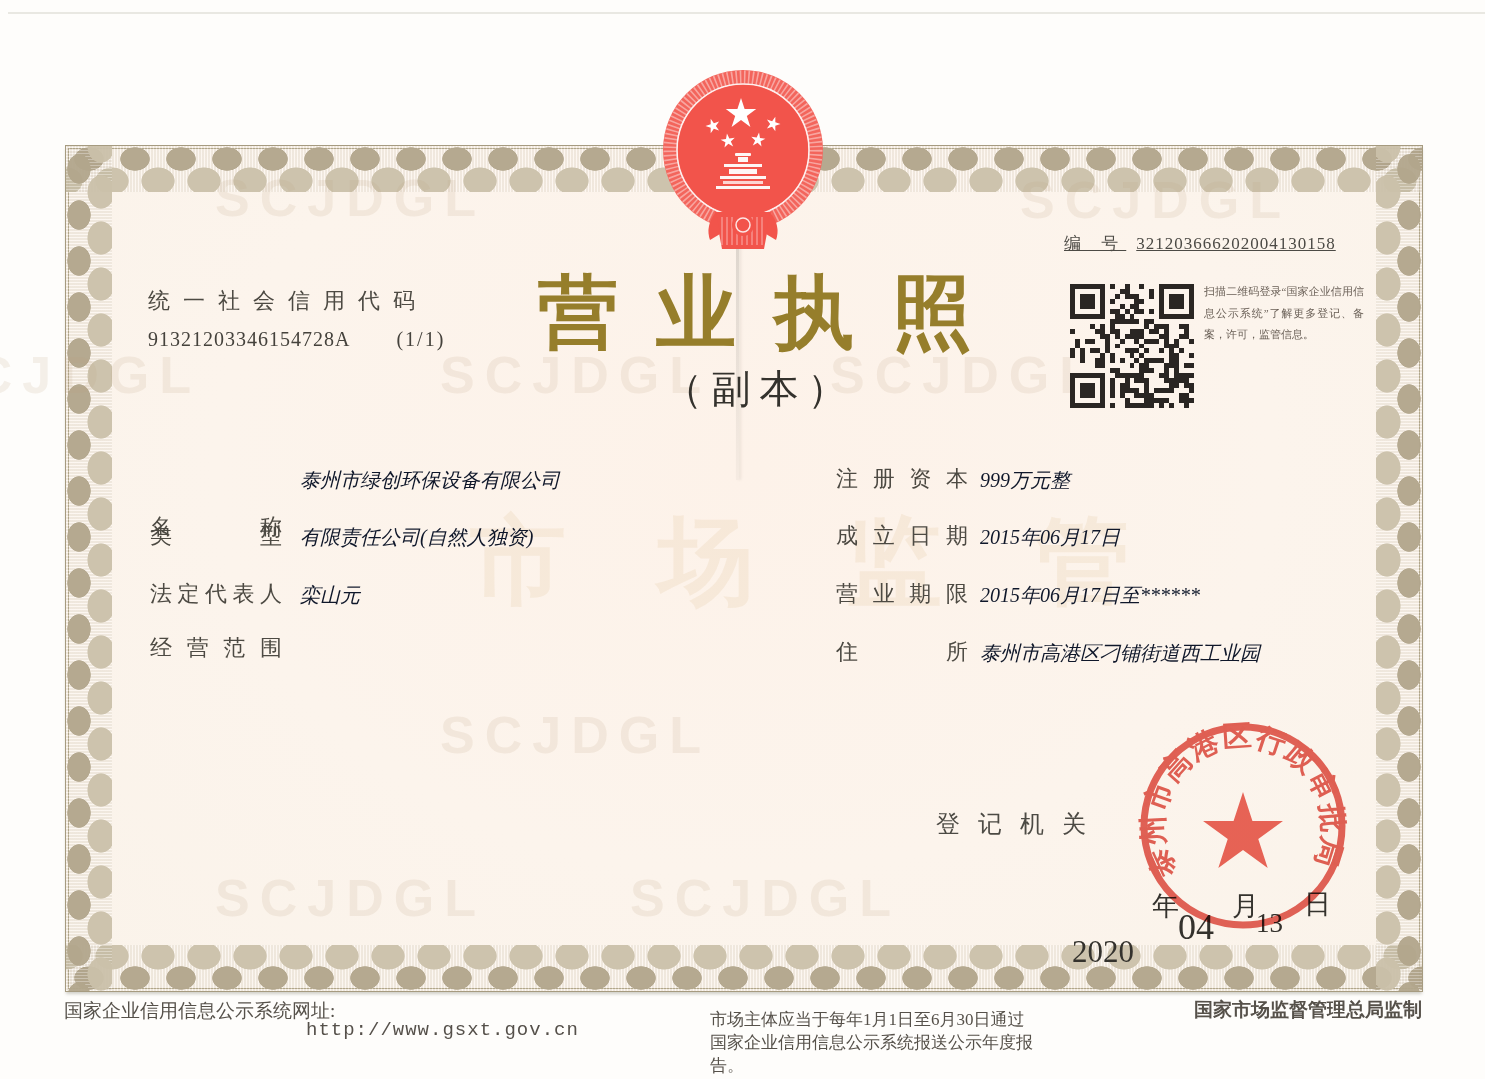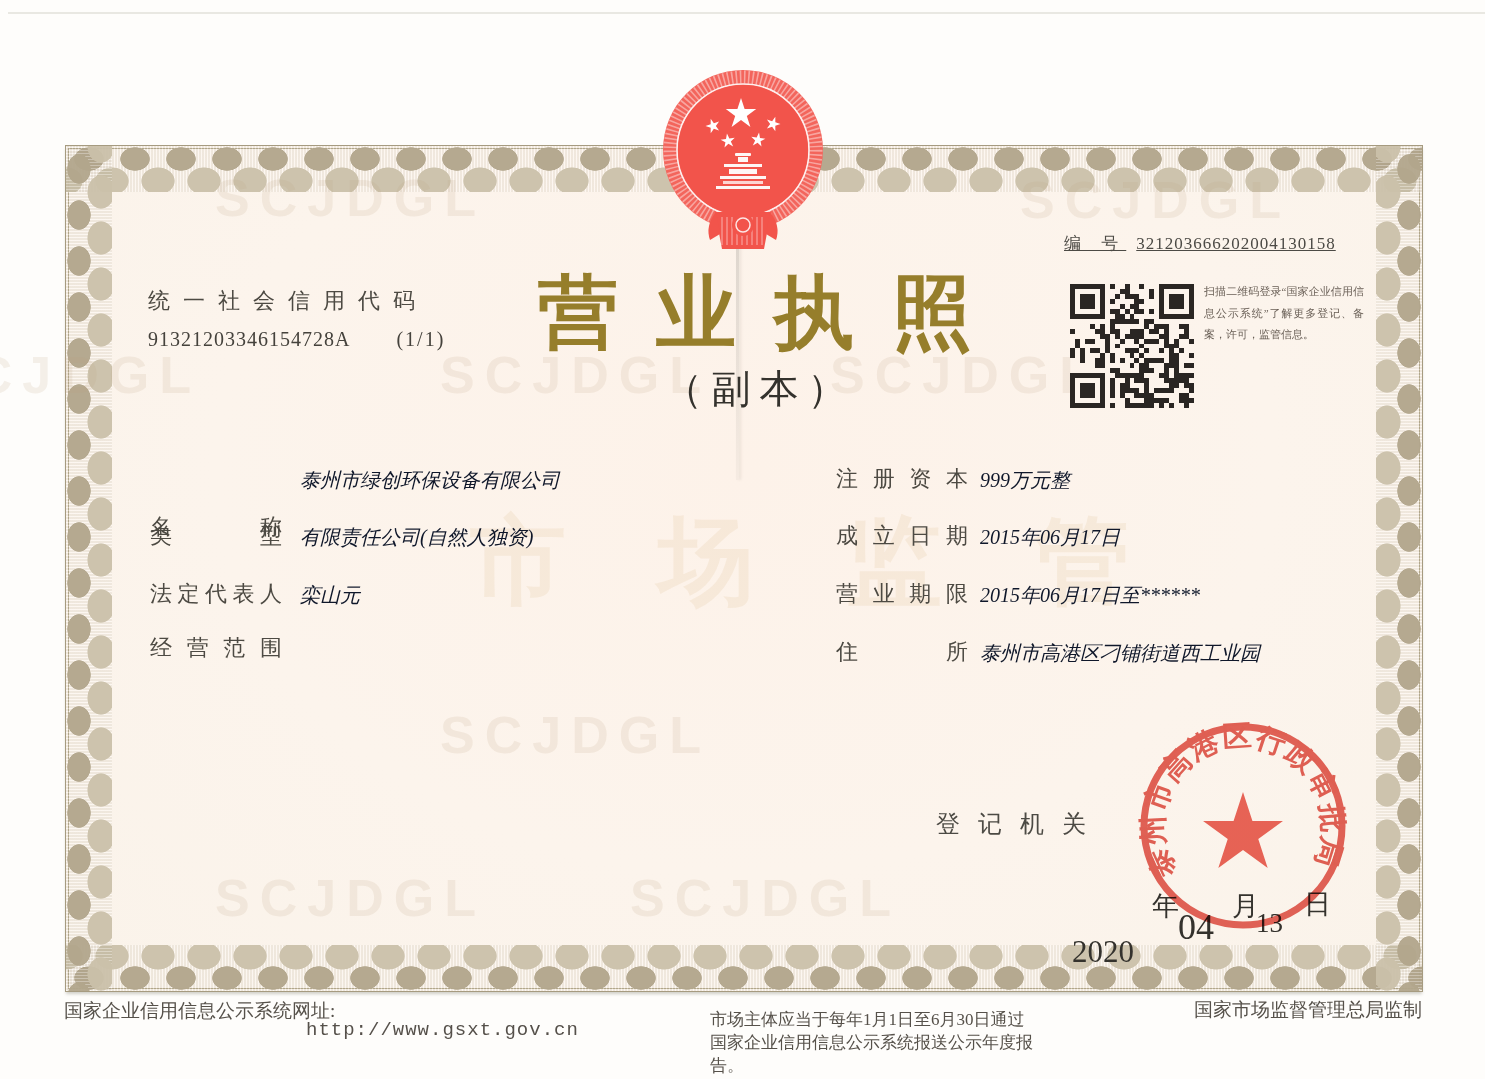"国家市场监督管理总局监制" .f-right { font-weight: none -> bold }
